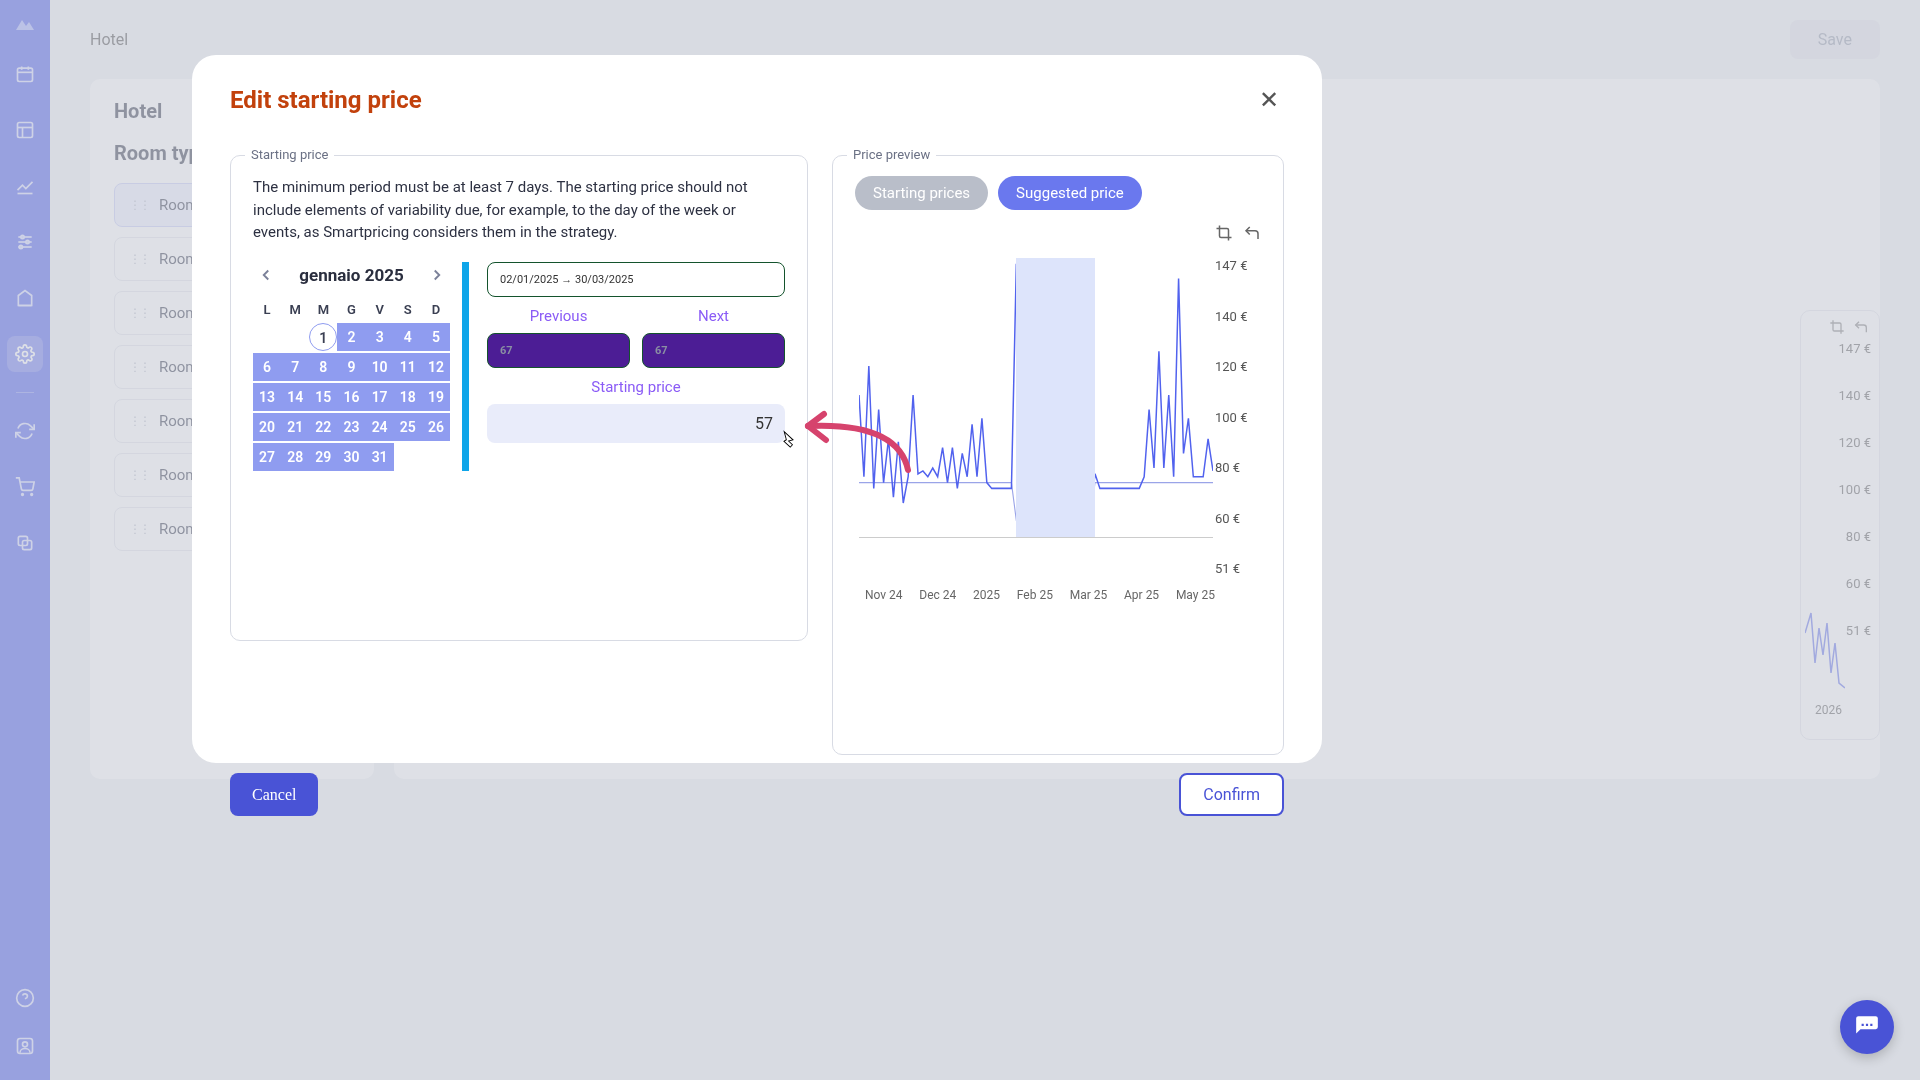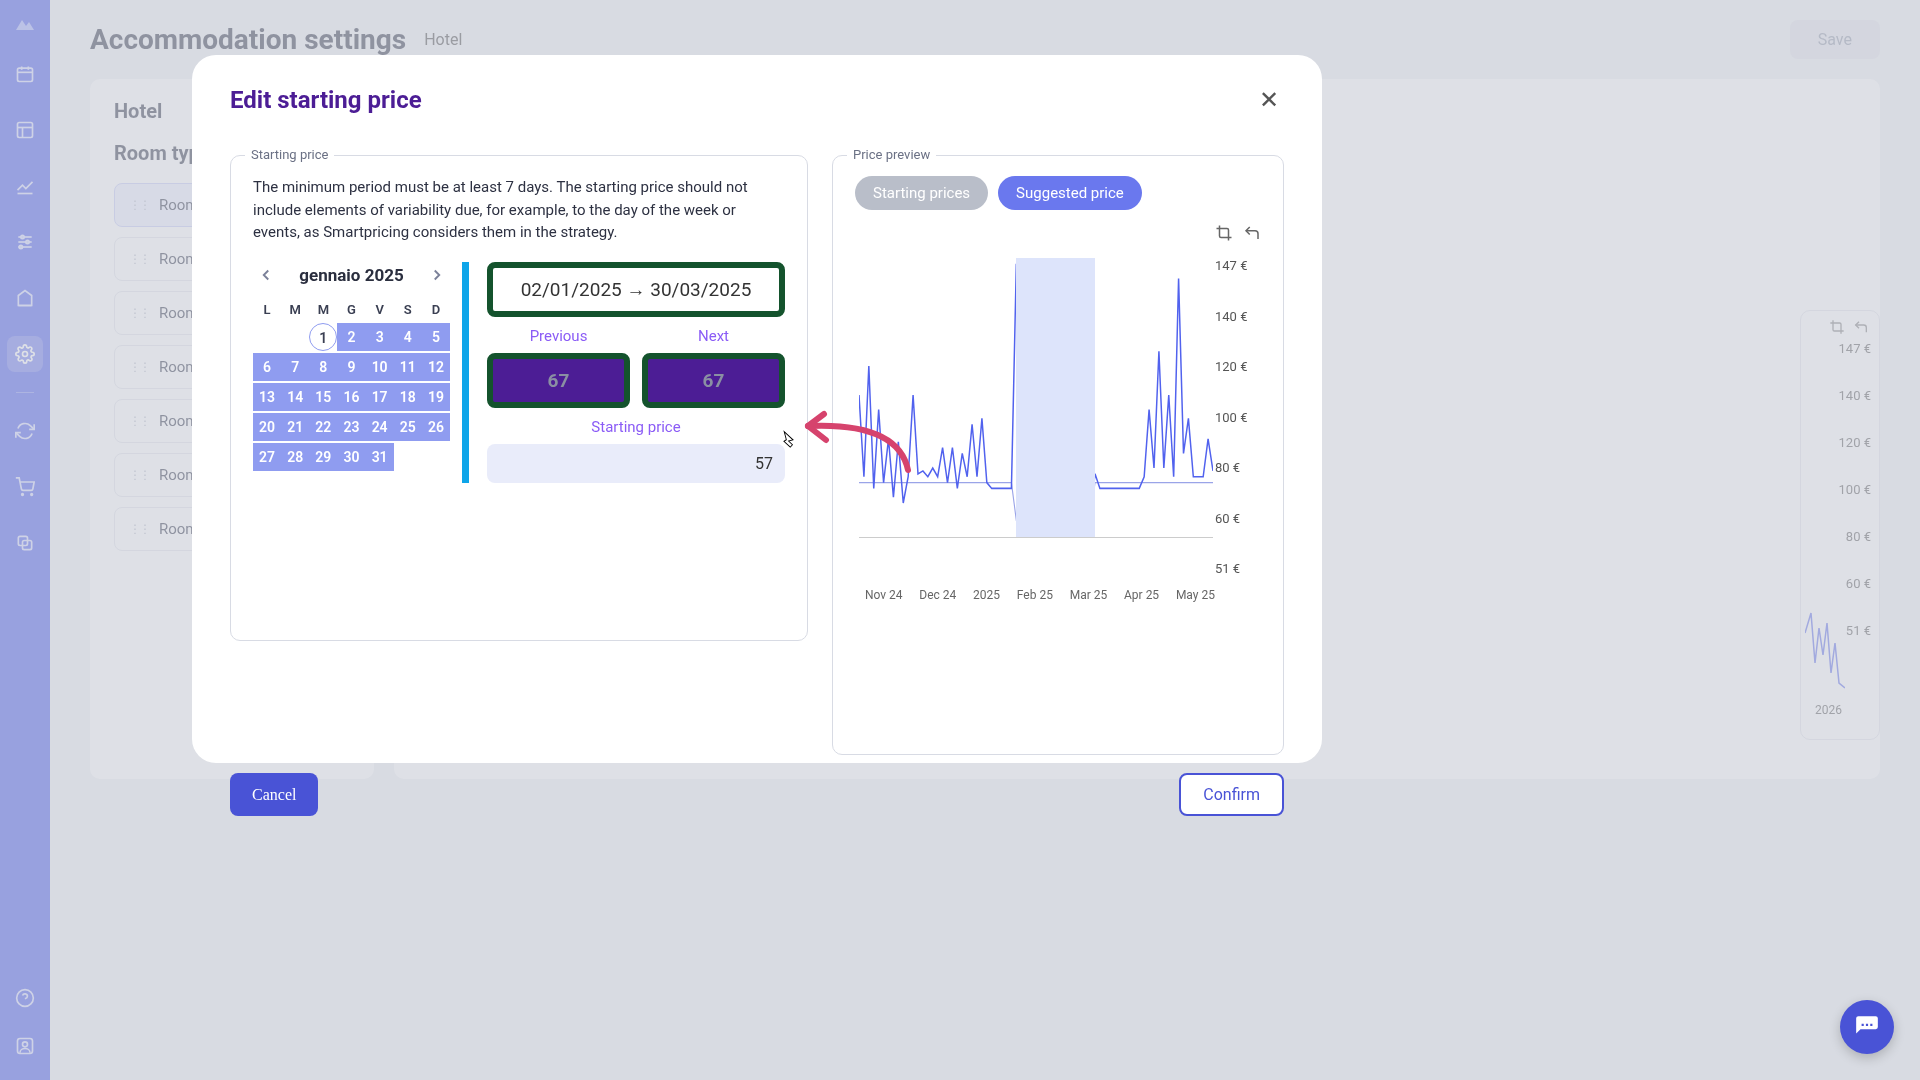"Accommodation settings" div.page-title { html: <div>Accommodation settings</div> -> none }
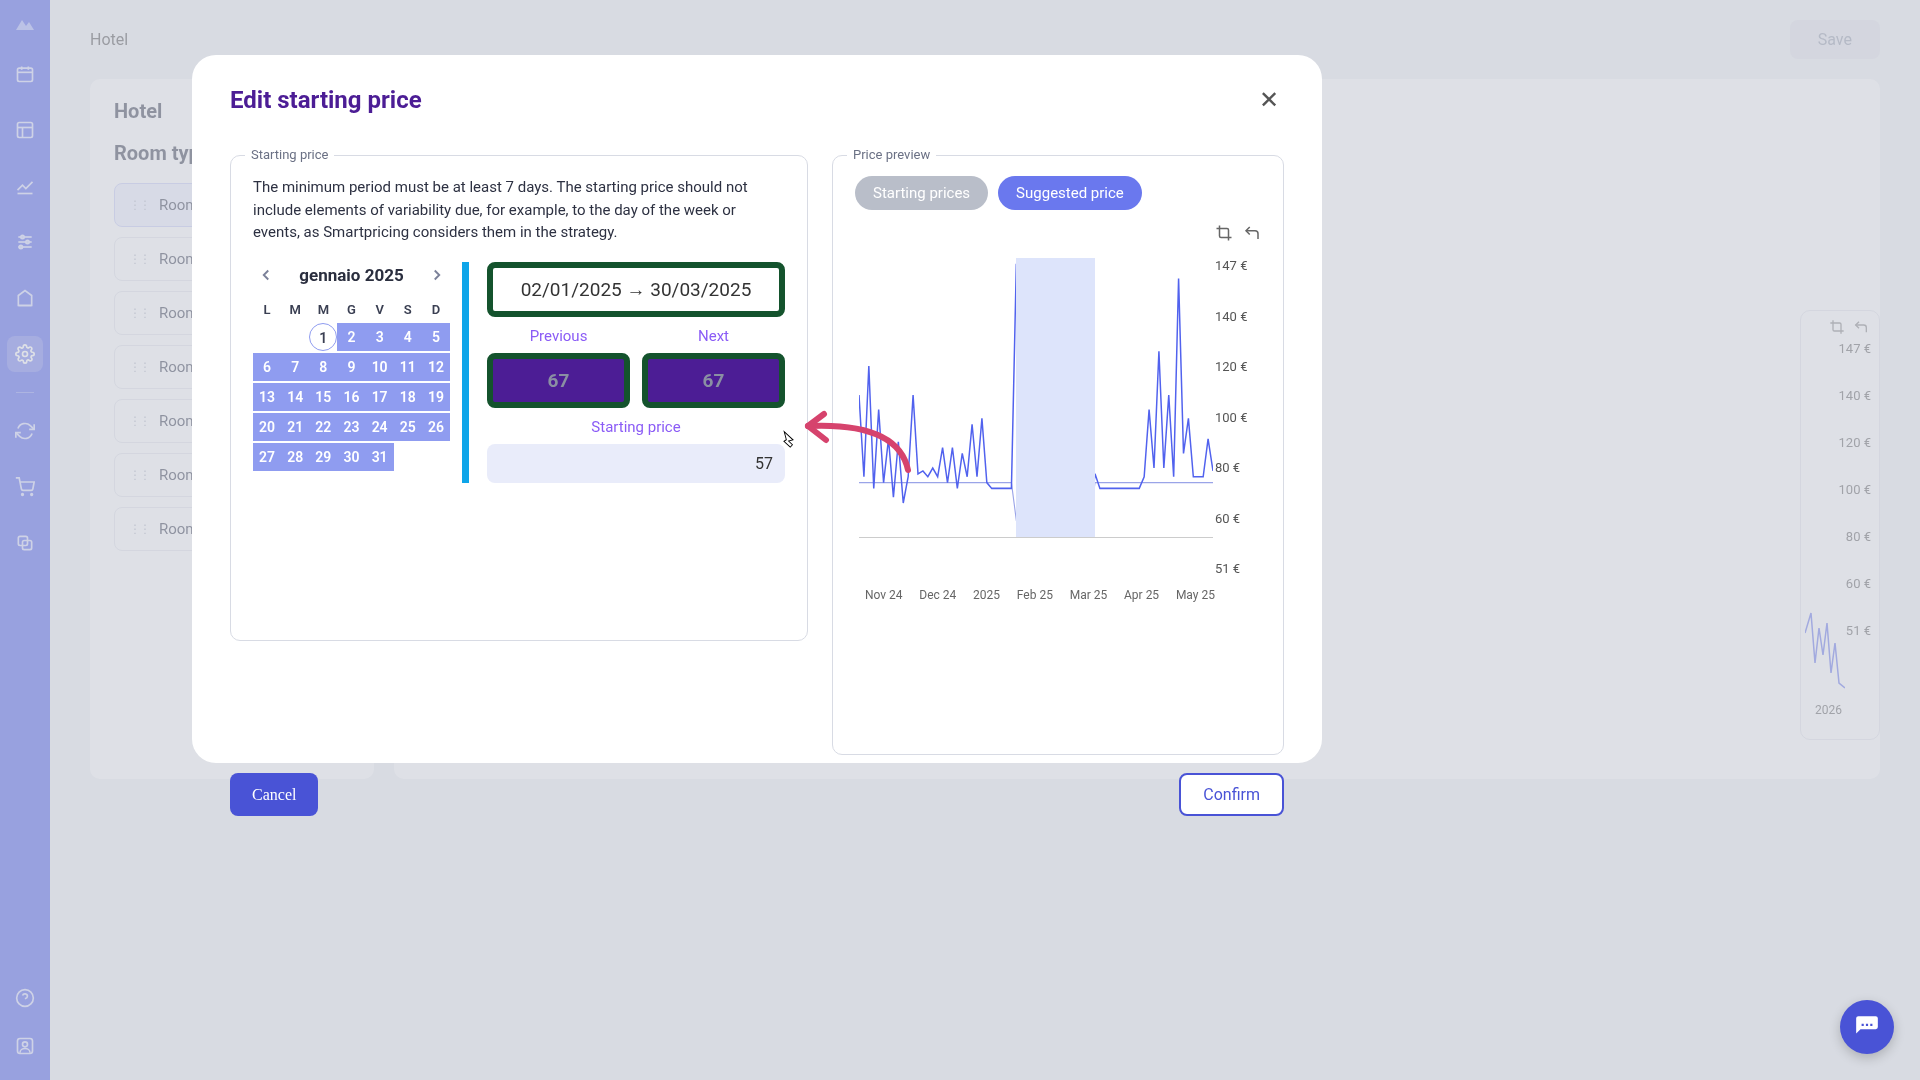"Edit starting price" .modal-title { color: #4c1d95 -> #c2410c }
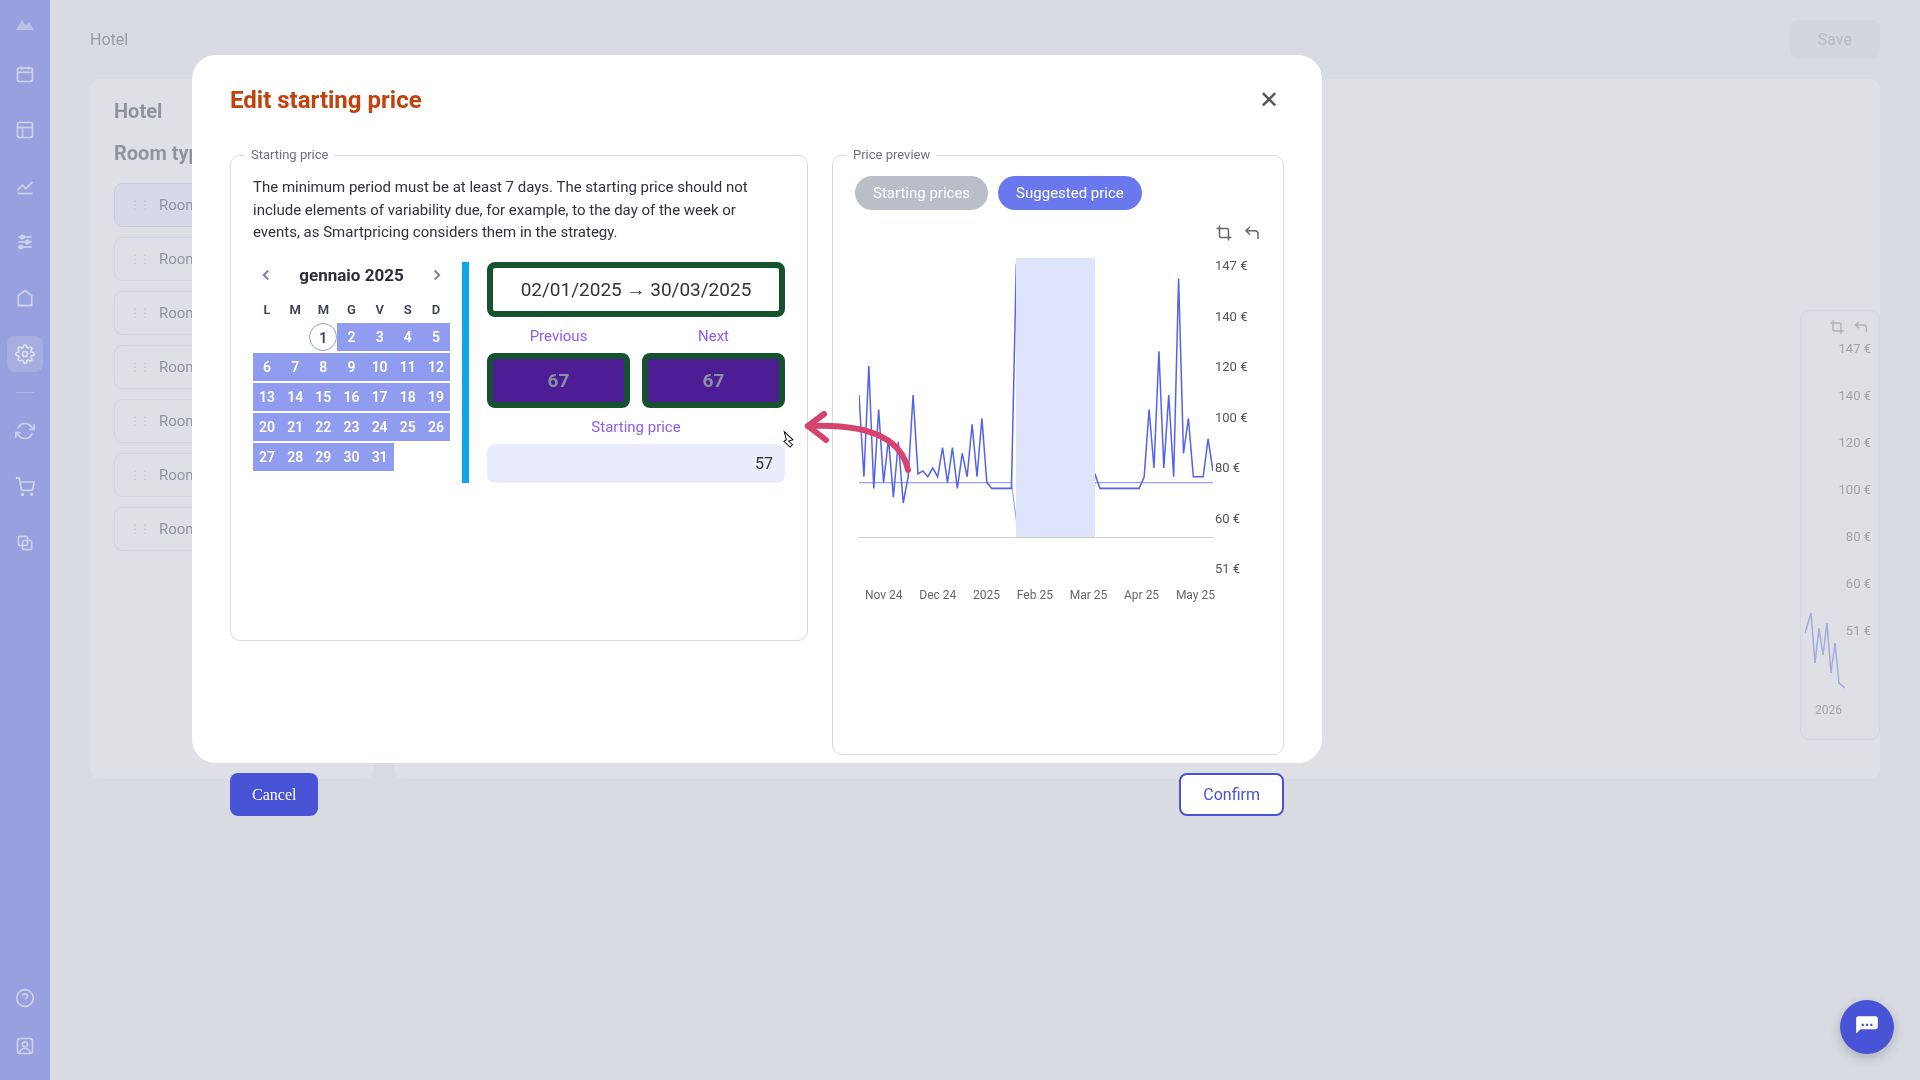"02/01/2025 → 30/03/2025" .form-input { border: 6px solid #14532d -> 1px solid #14532d; font-size: 19px -> 11px; text-align: center -> none }
